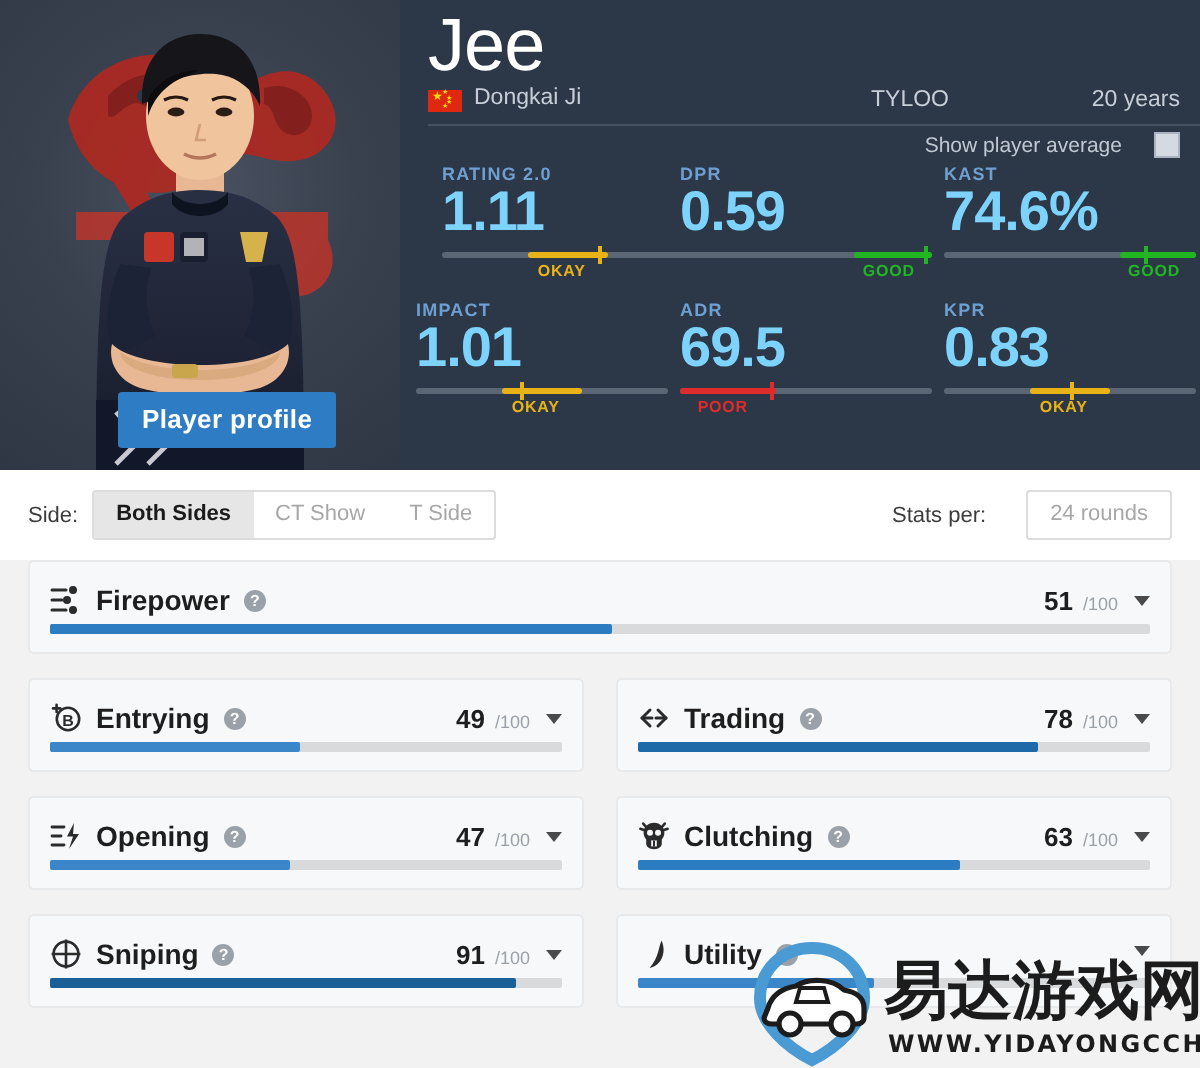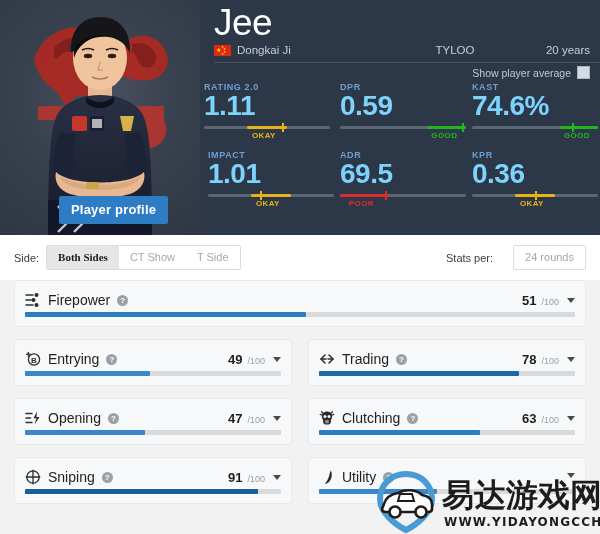"Show player average" .avgrow { gap: 6px -> 16px }
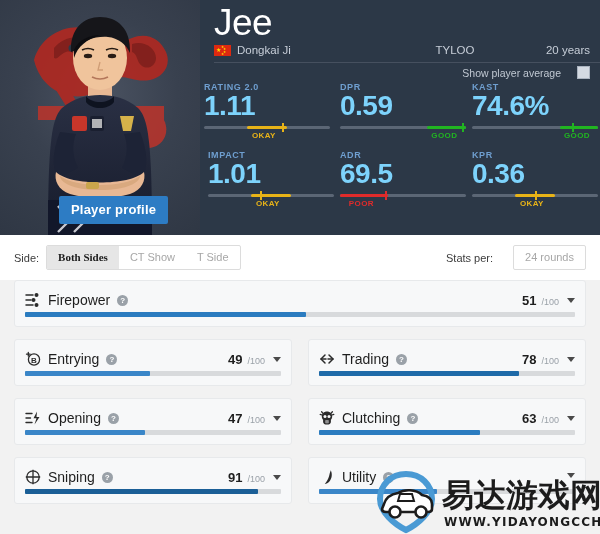"RATING 2.0" div.stat { left: 4px -> 21px }
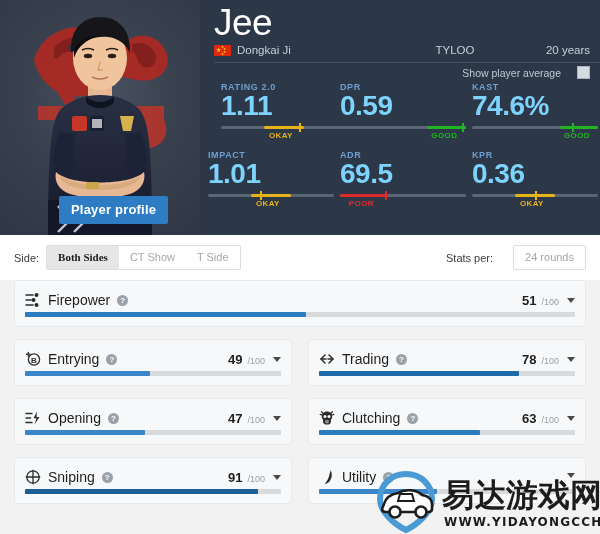"0.36" div.val { text: 0.36 -> 0.83 }
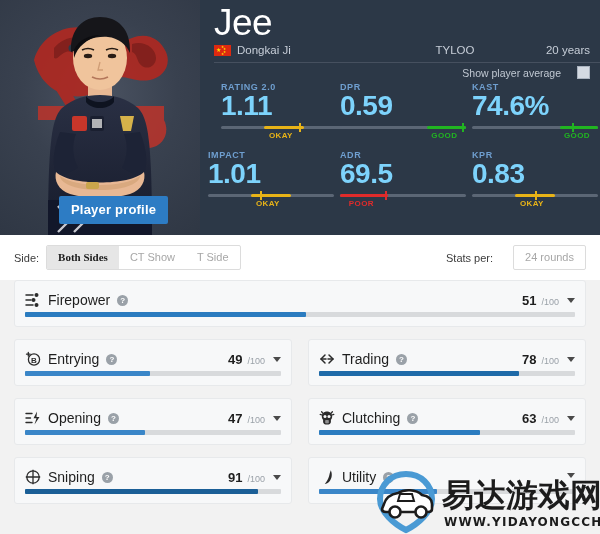"Both Sides" .seg > div.on { font-family: Liberation Serif, serif -> none }
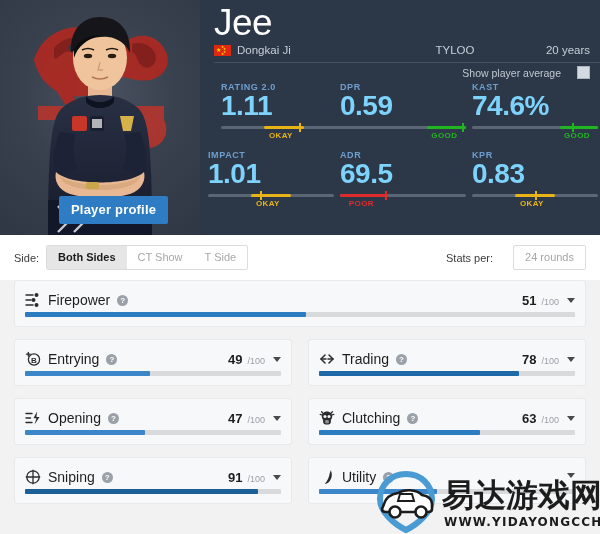"Firepower" .ctitle { font-weight: normal -> bold }
